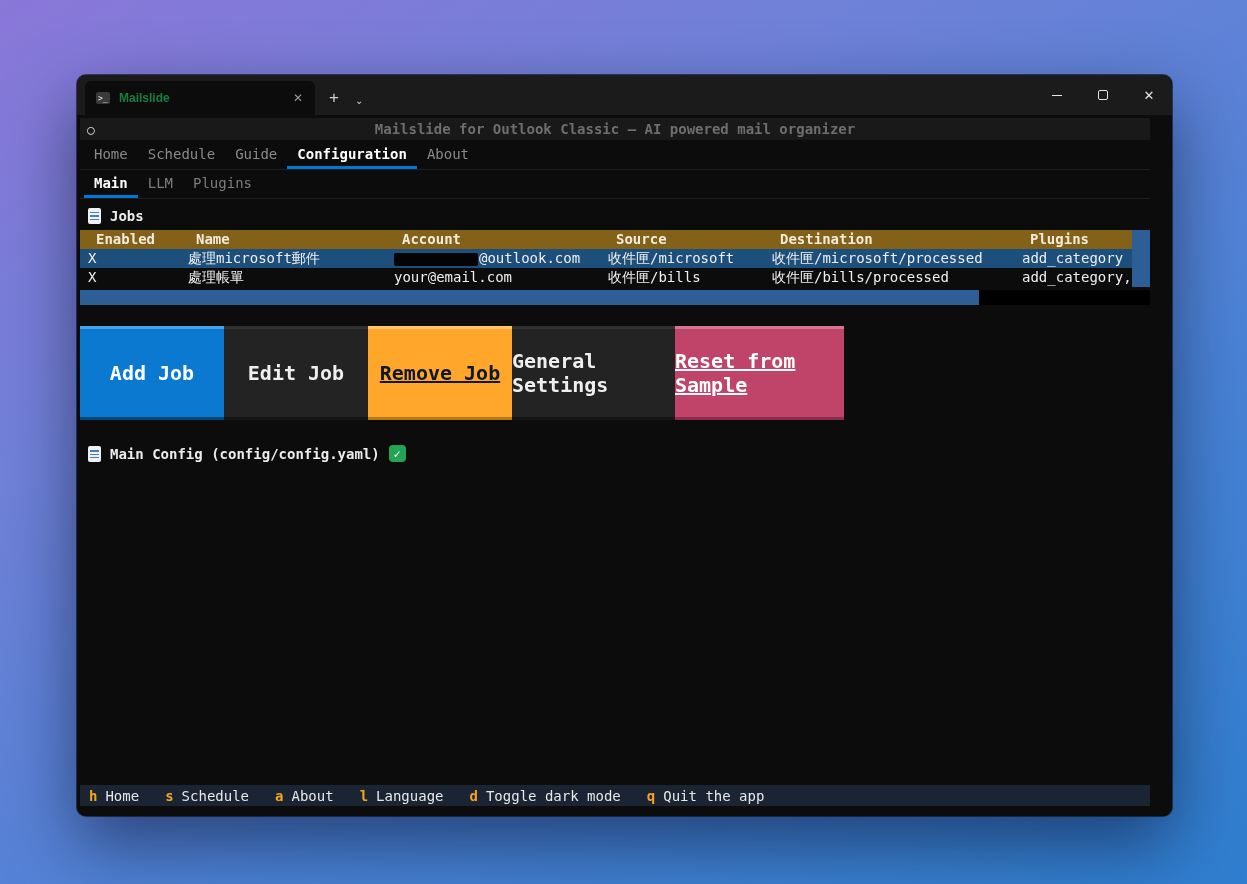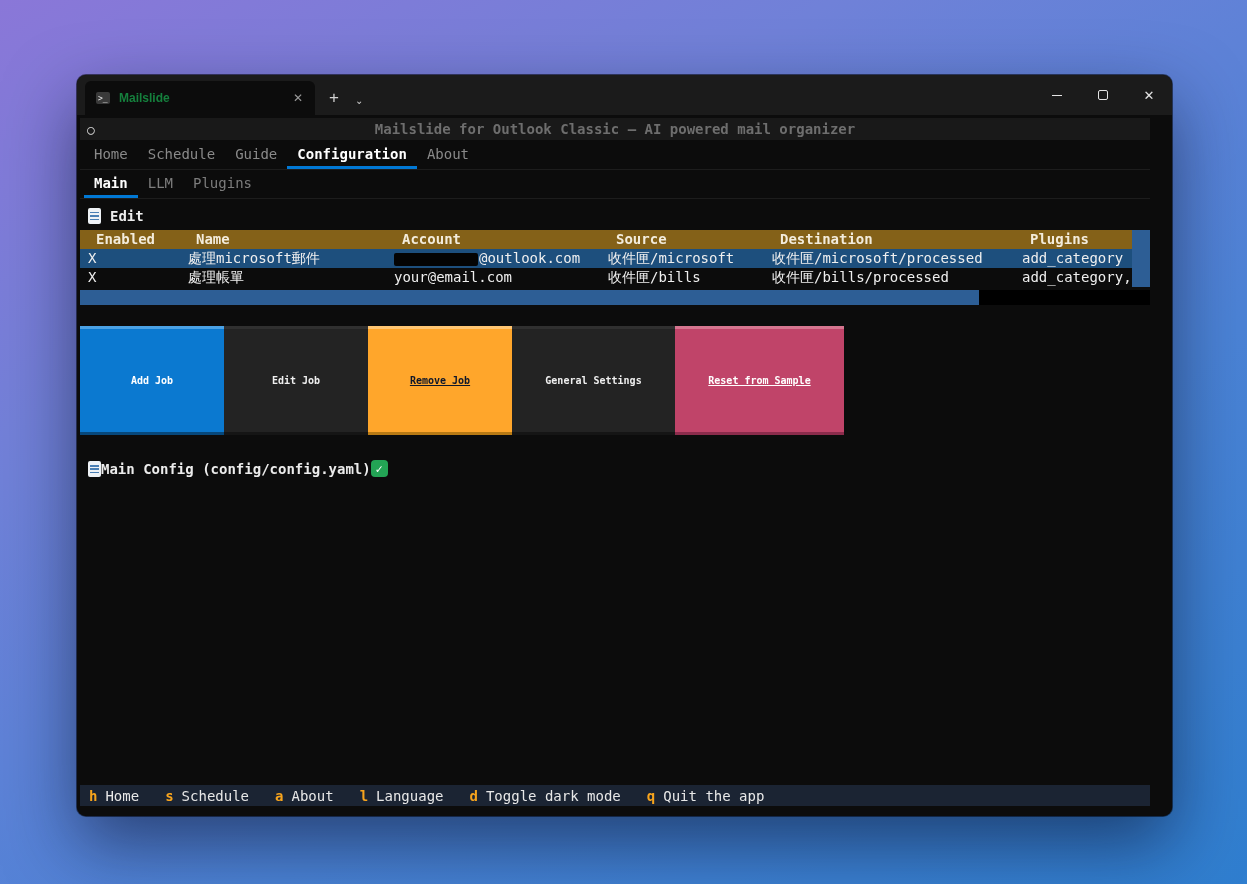"Edit" span { text: Edit -> Jobs }
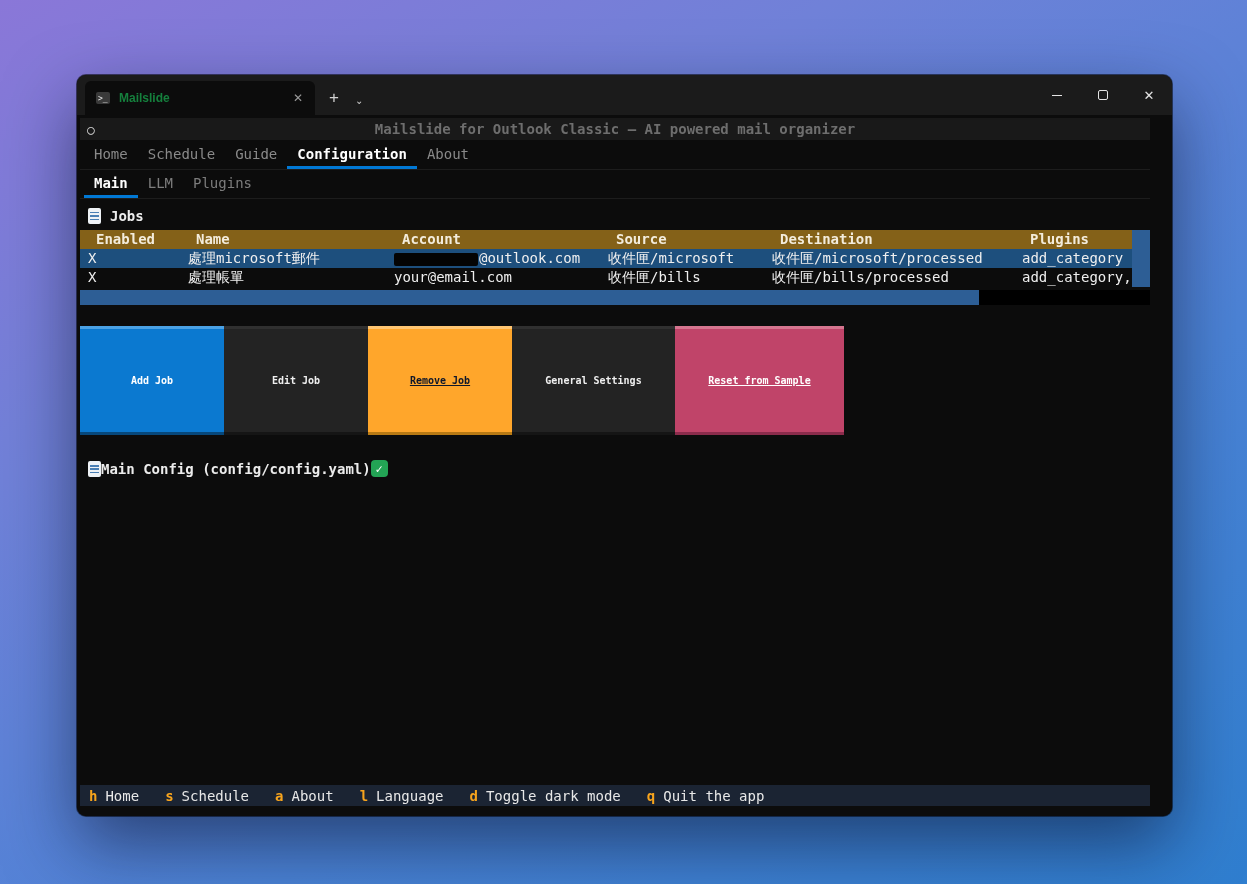"Add Job" .tbtn { font-size: 10px -> 20px; height: 109px -> 94px }
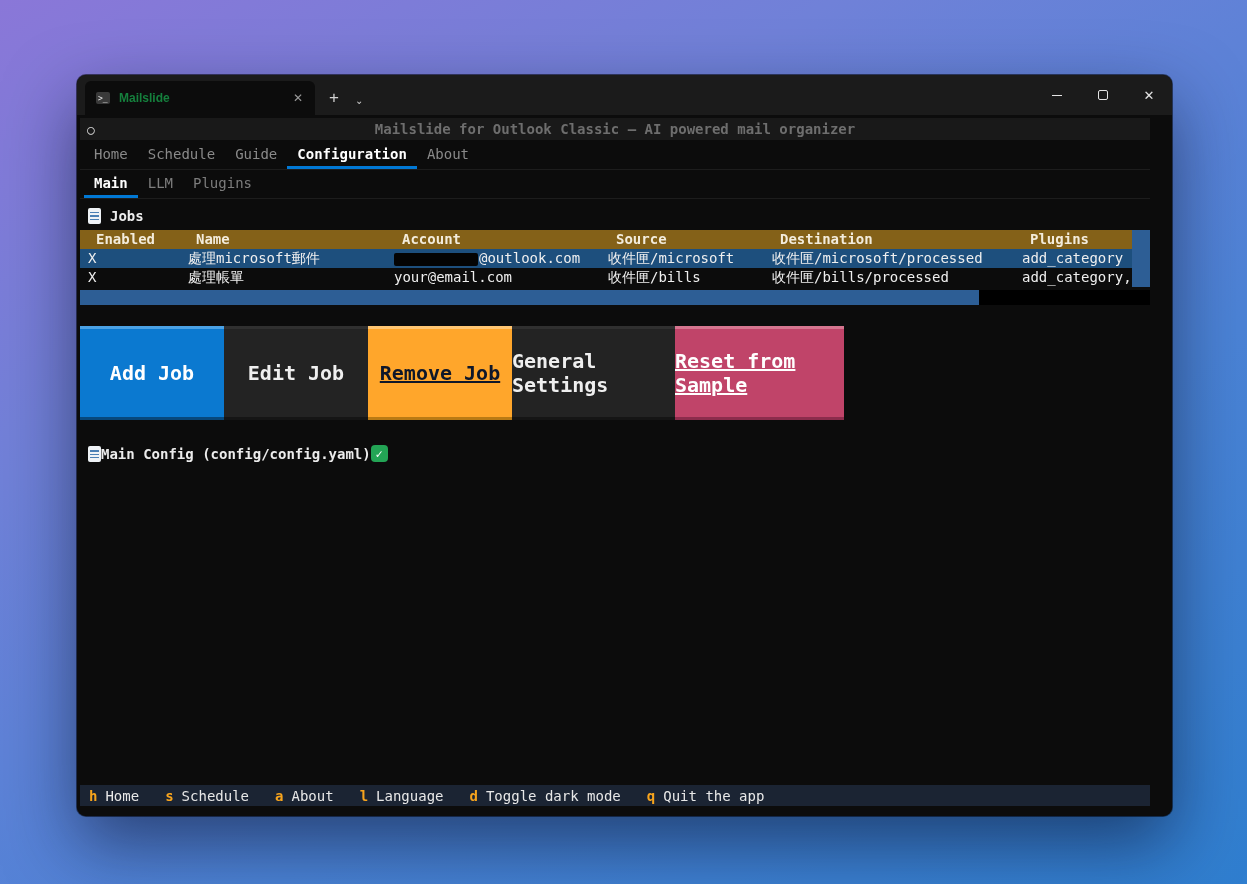"Main Config (config/config.yaml)" .config-line { gap: none -> 9px }
